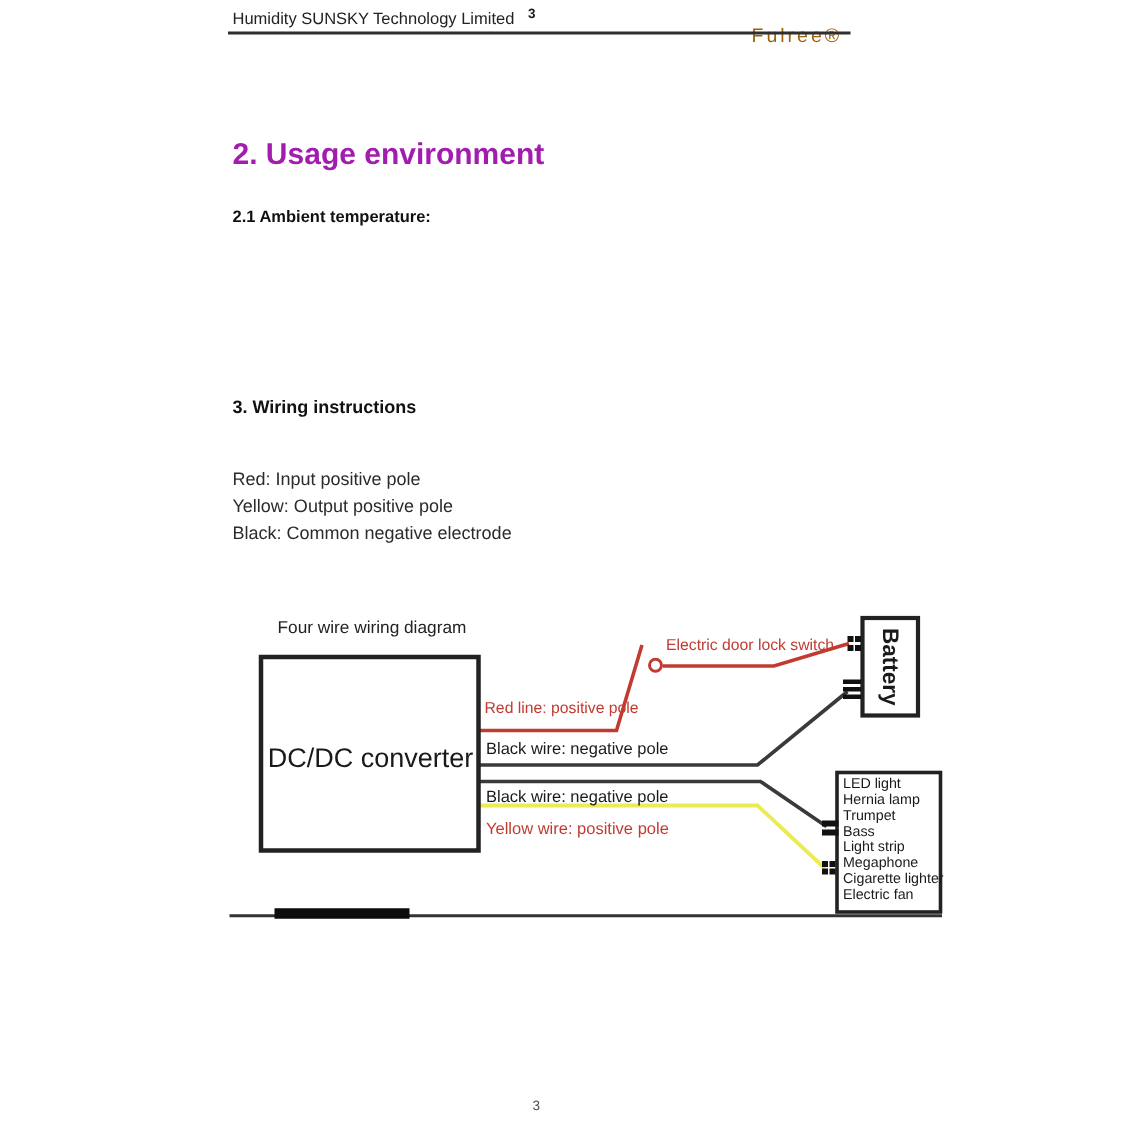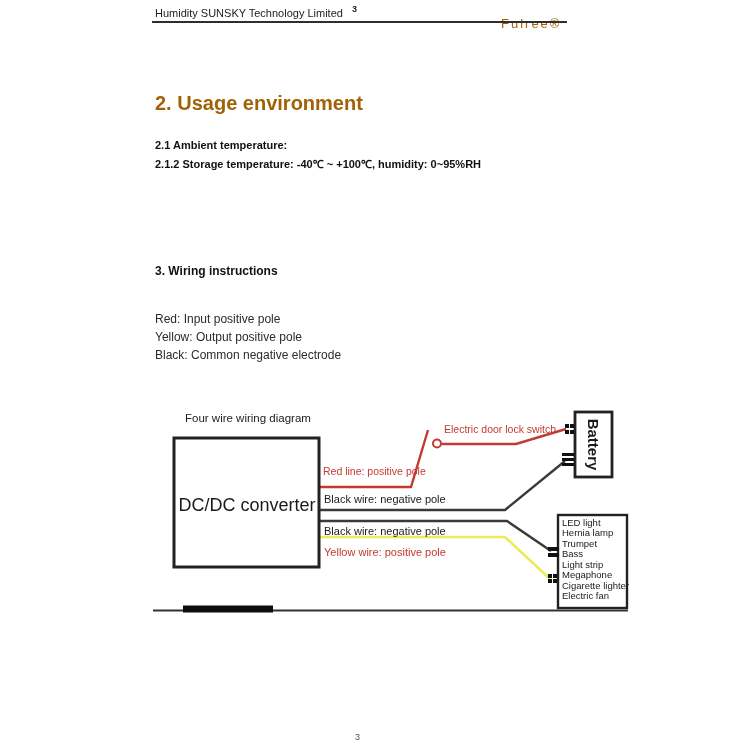"2. Usage environment" .h2-usage { color: #a16207 -> #a21caf }
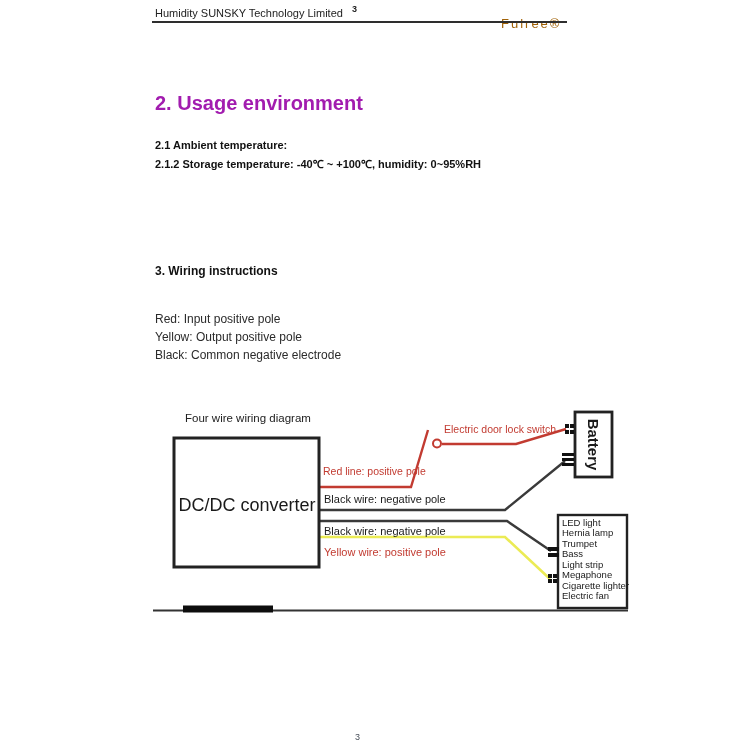"2.1.2 Storage temperature: -40℃ ~" div { html: <div>2.1.2 Storage temperature: -40℃ ~ +100℃, humidity: 0~95%RH</div> -> none }
